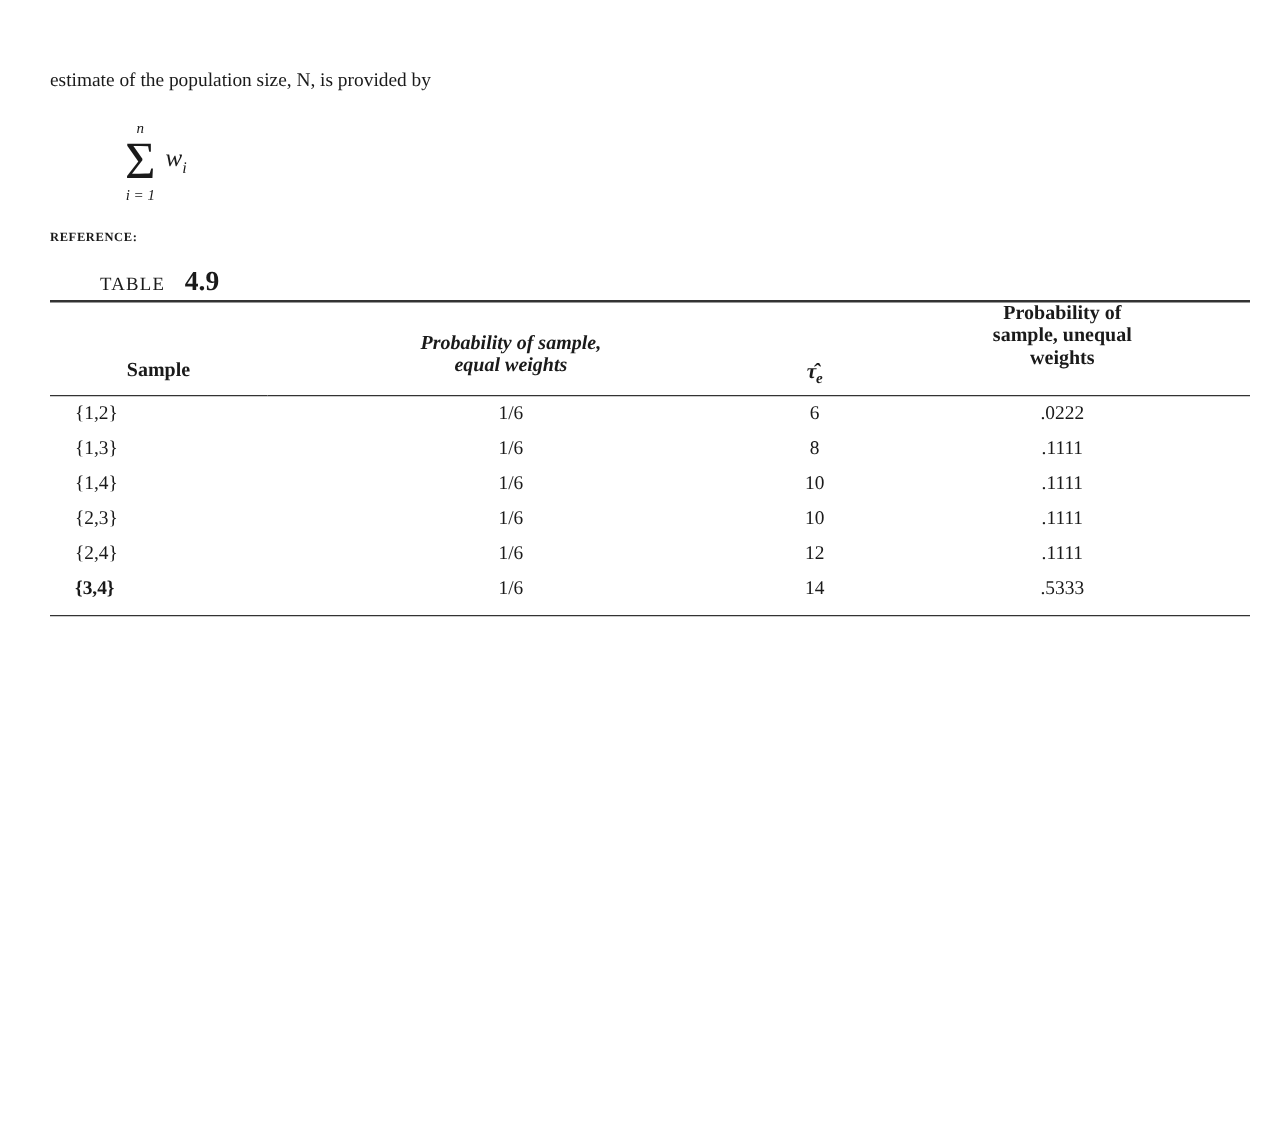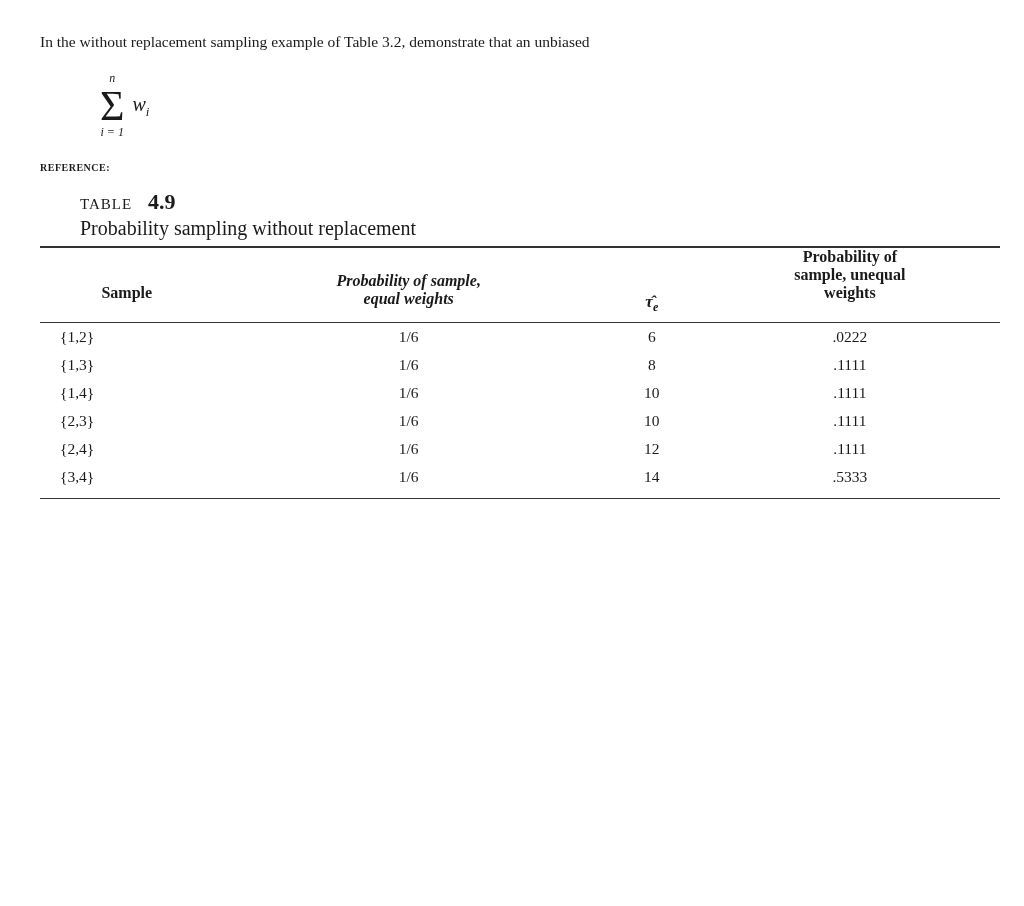"In the without replacement sampling" span { html: <span>In the without replacement sampling example of Table 3.2, demonstrate that an unbiased</span> -> none }
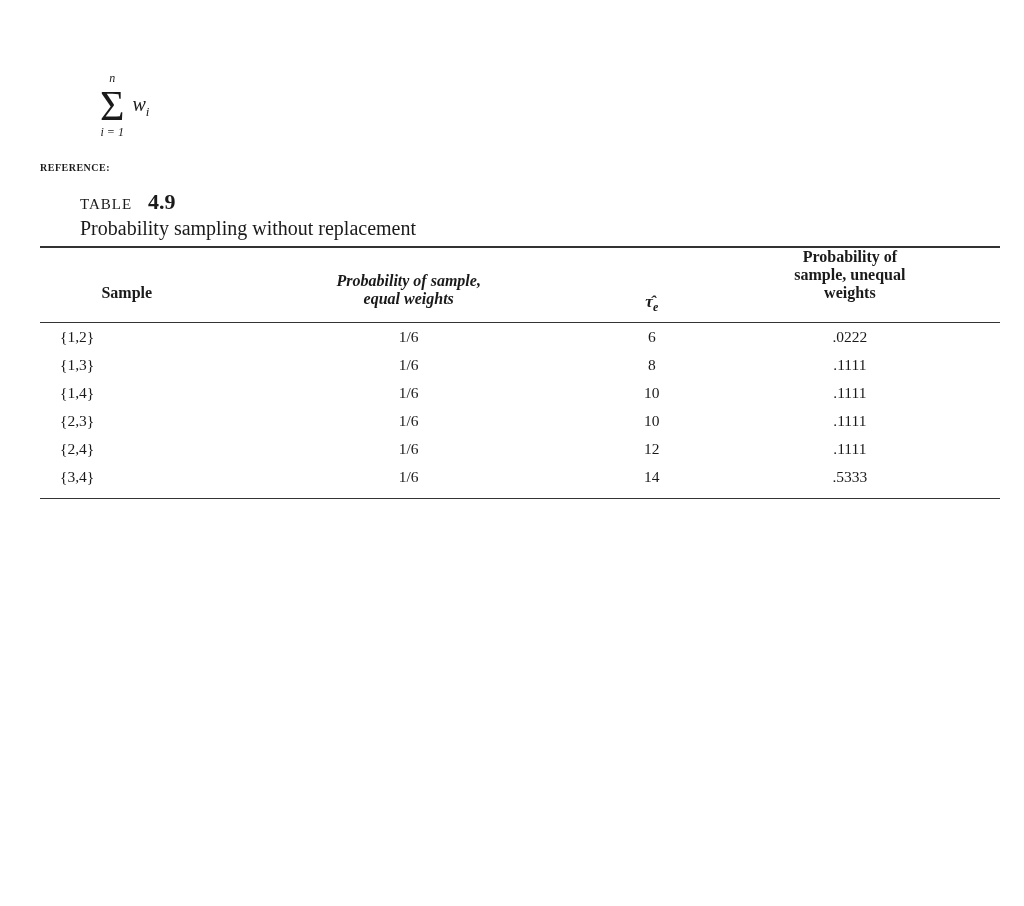"estimate of the population size," span { html: none -> <span>estimate of the population size, N, is provided by</span> }
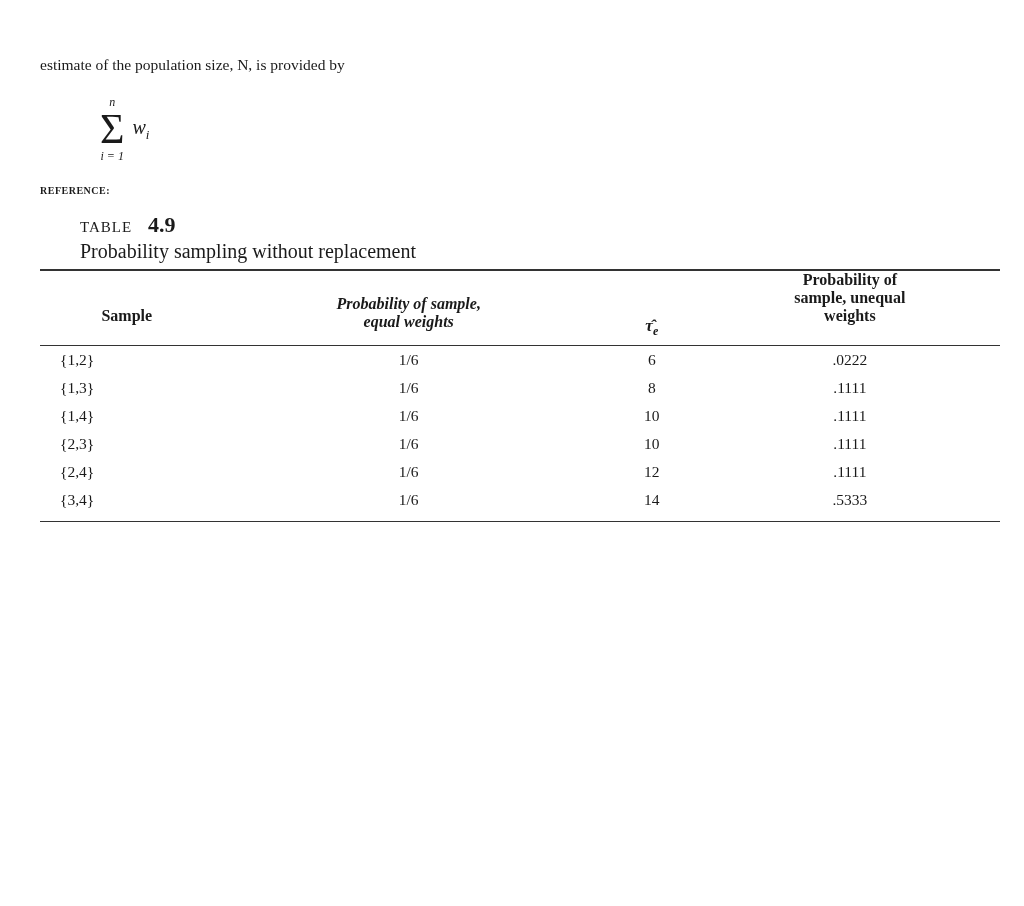"Probability sampling without replacement" div.table-subtitle { html: <div>Probability sampling without replacement</div> -> none }
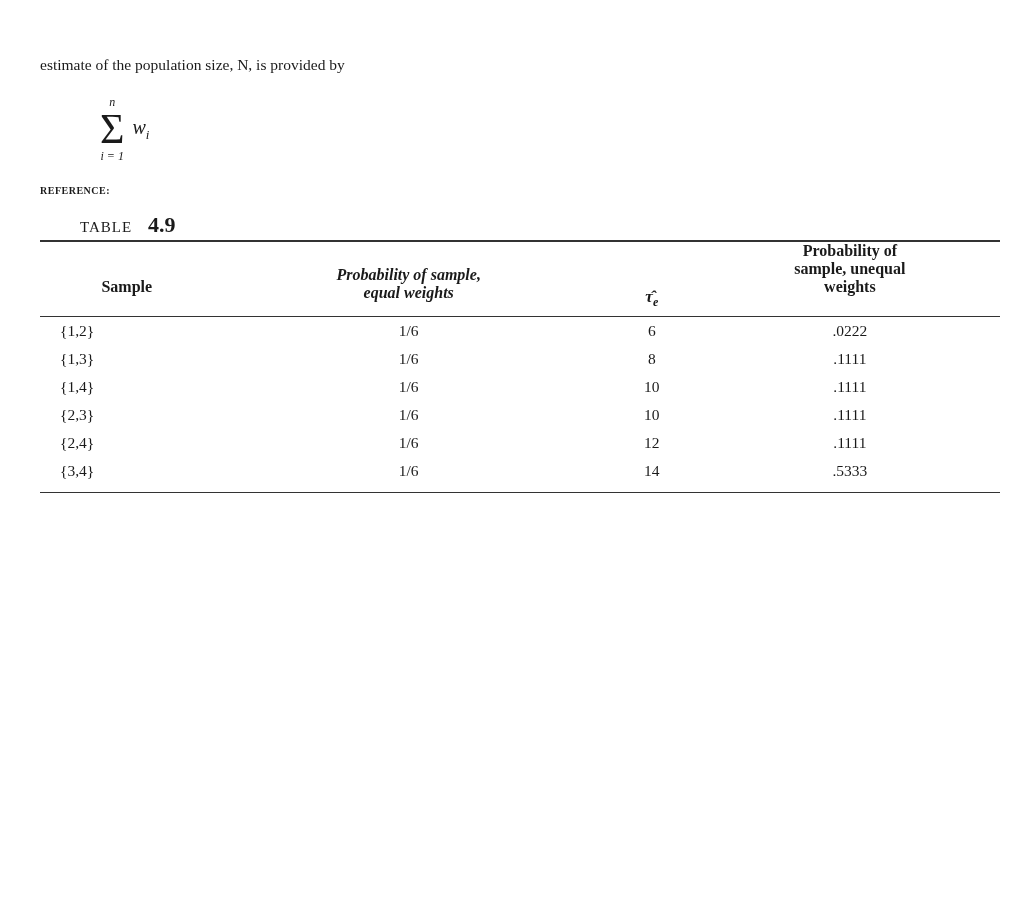"Sample" th.col-sample { padding-bottom: 20px -> 10px }
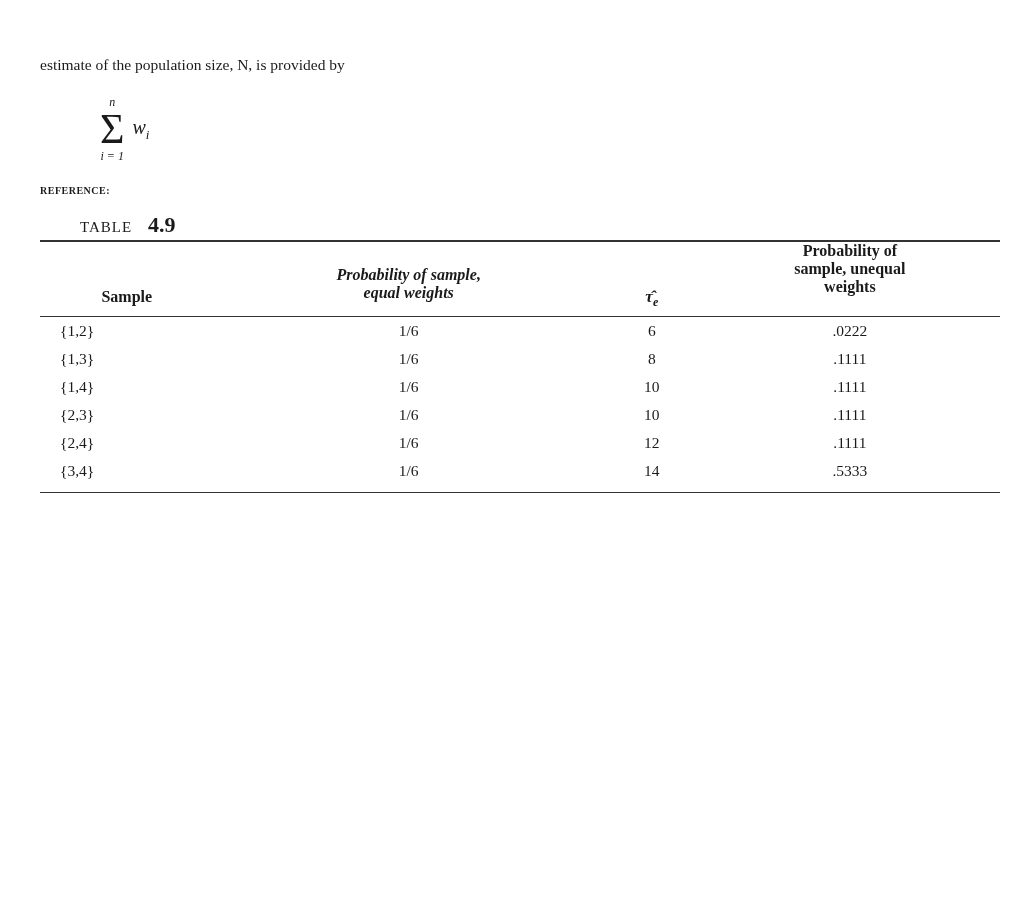"{3,4}" td.col-sample { font-weight: none -> bold }
